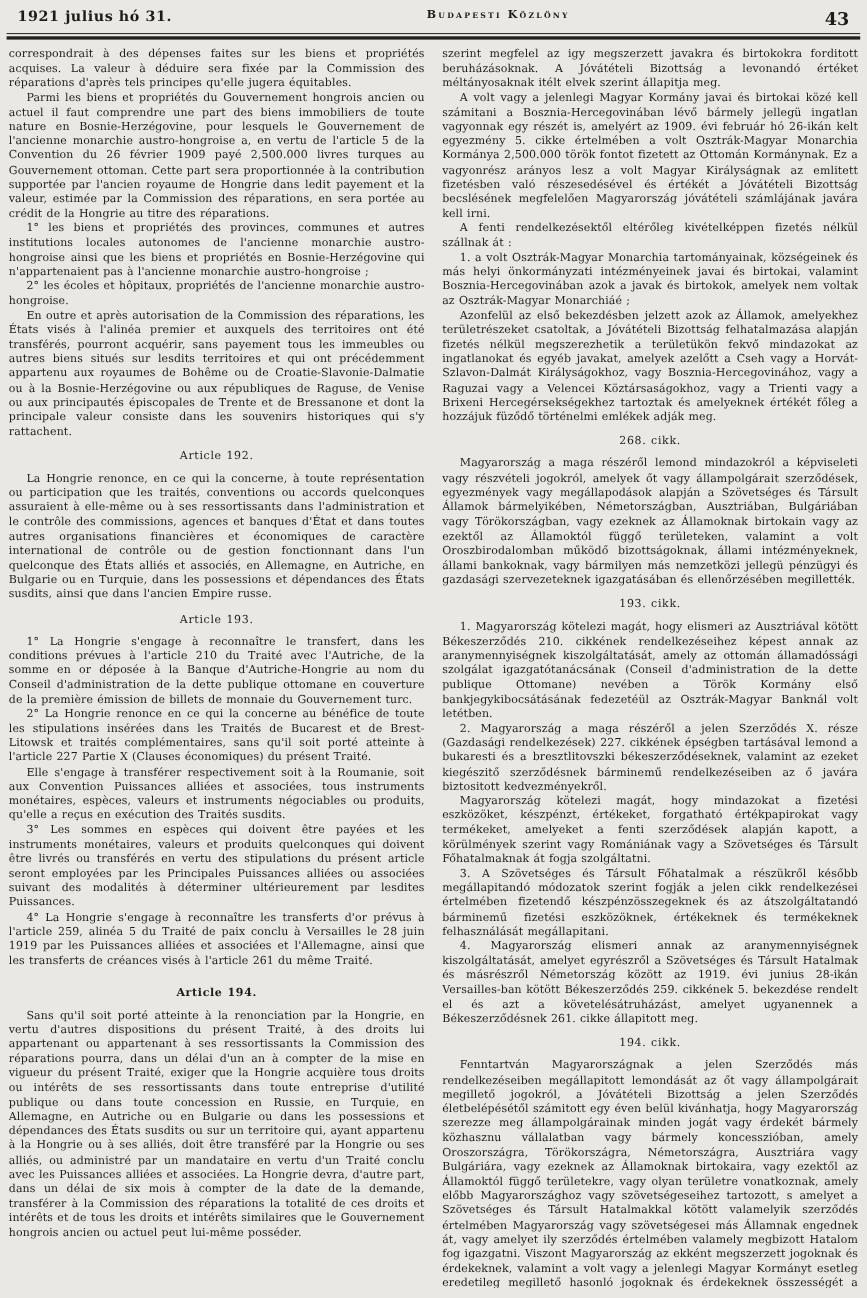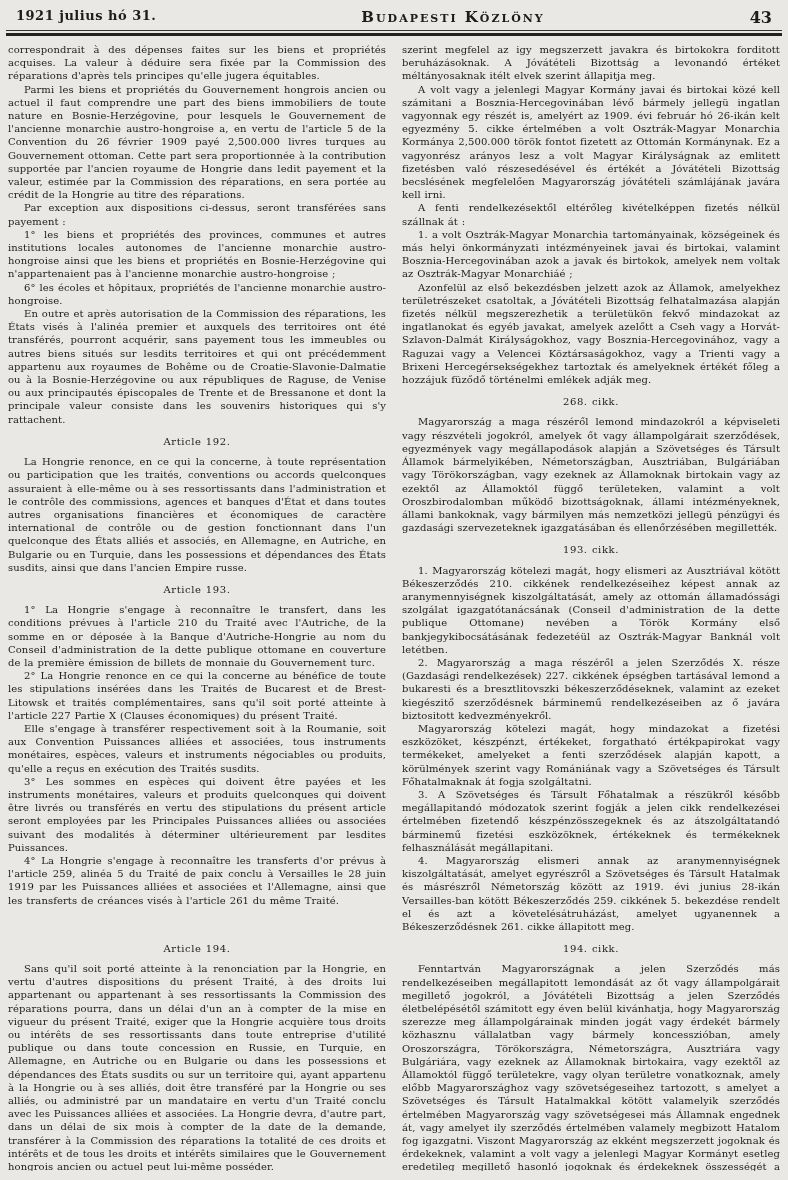"Budapesti Közlöny" .masthead .title { font-size: 15px -> 10px }
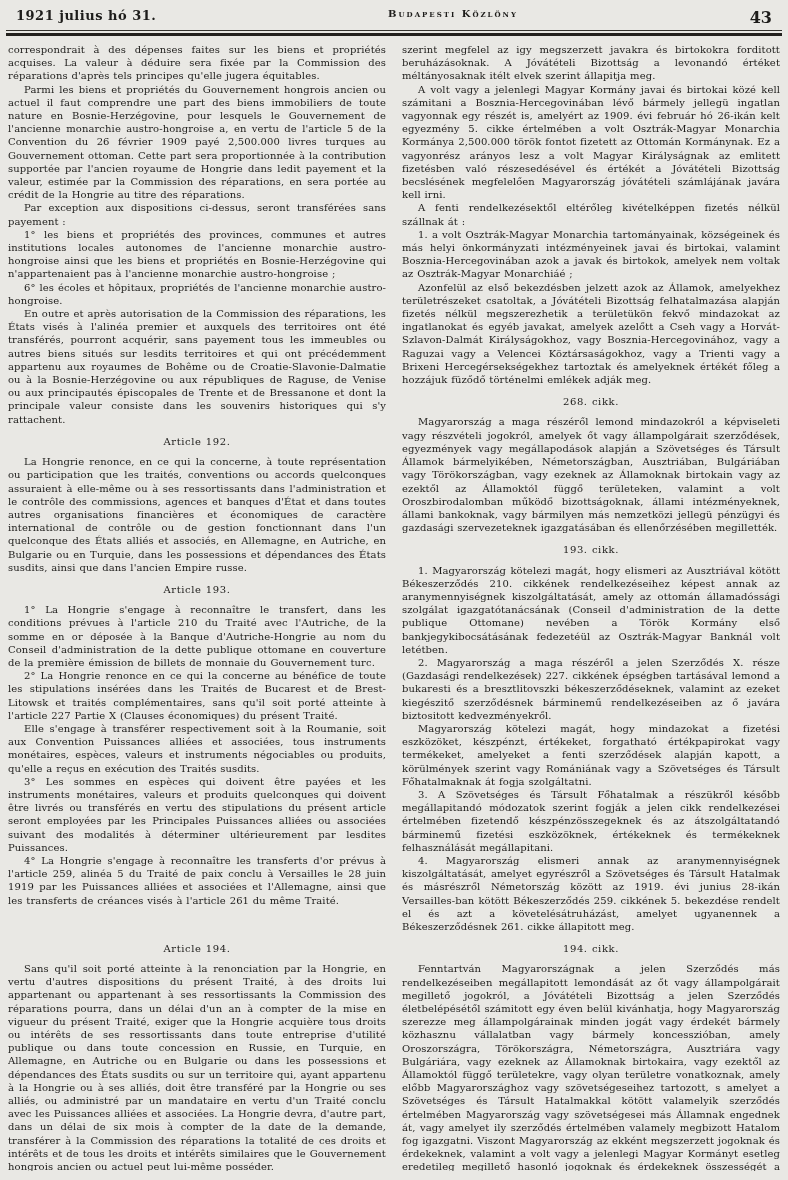"Par exception aux dispositions" p.para { html: <p>Par exception aux dispositions ci-dessus, seront transférées sans payement :</p> -> none }
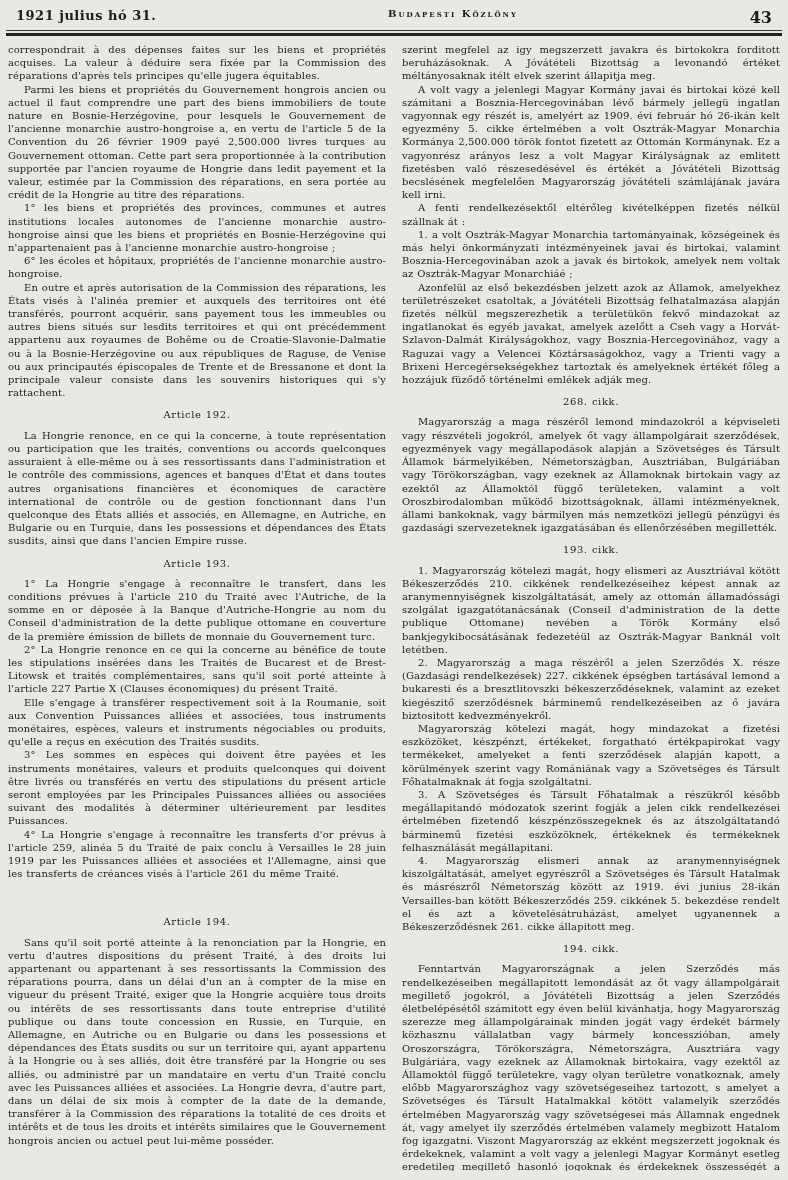"6° les écoles et hôpitaux," p.para { text: 6 -> 2 }
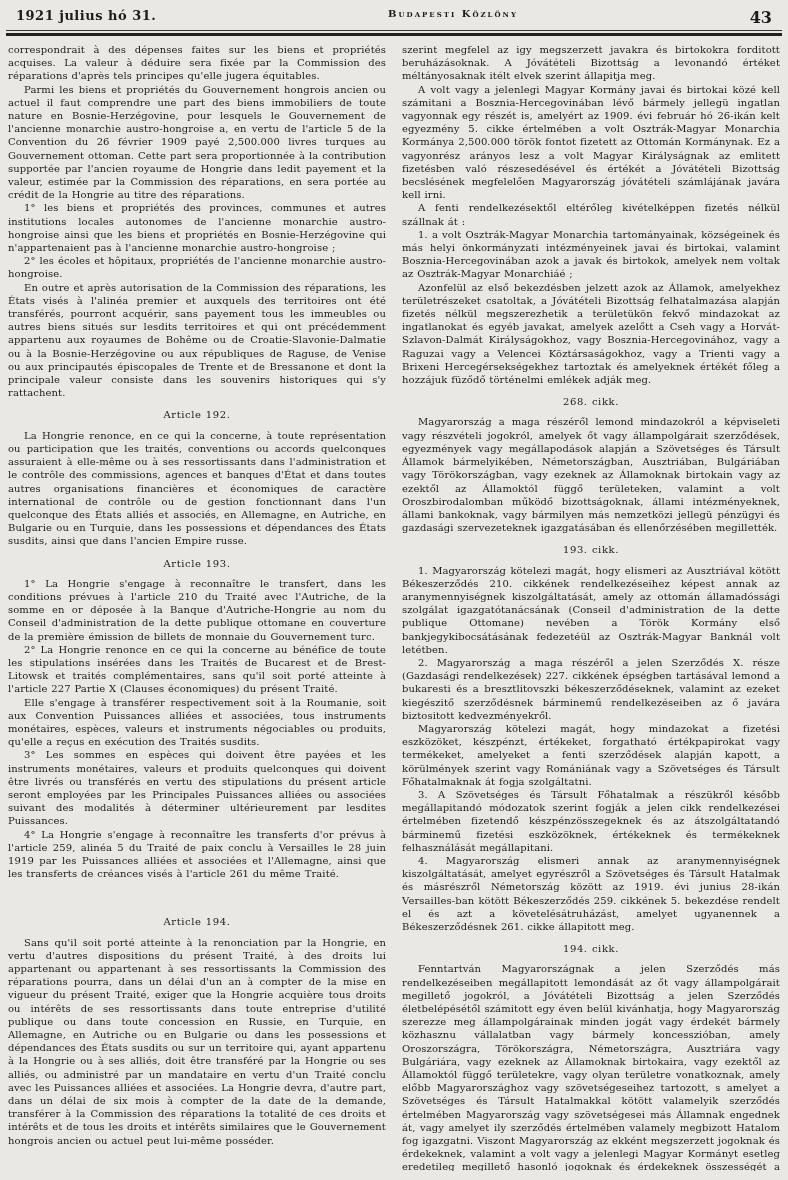"Article 194." .article-heading.gap { font-weight: none -> bold; margin-top: 35px -> 16px }
